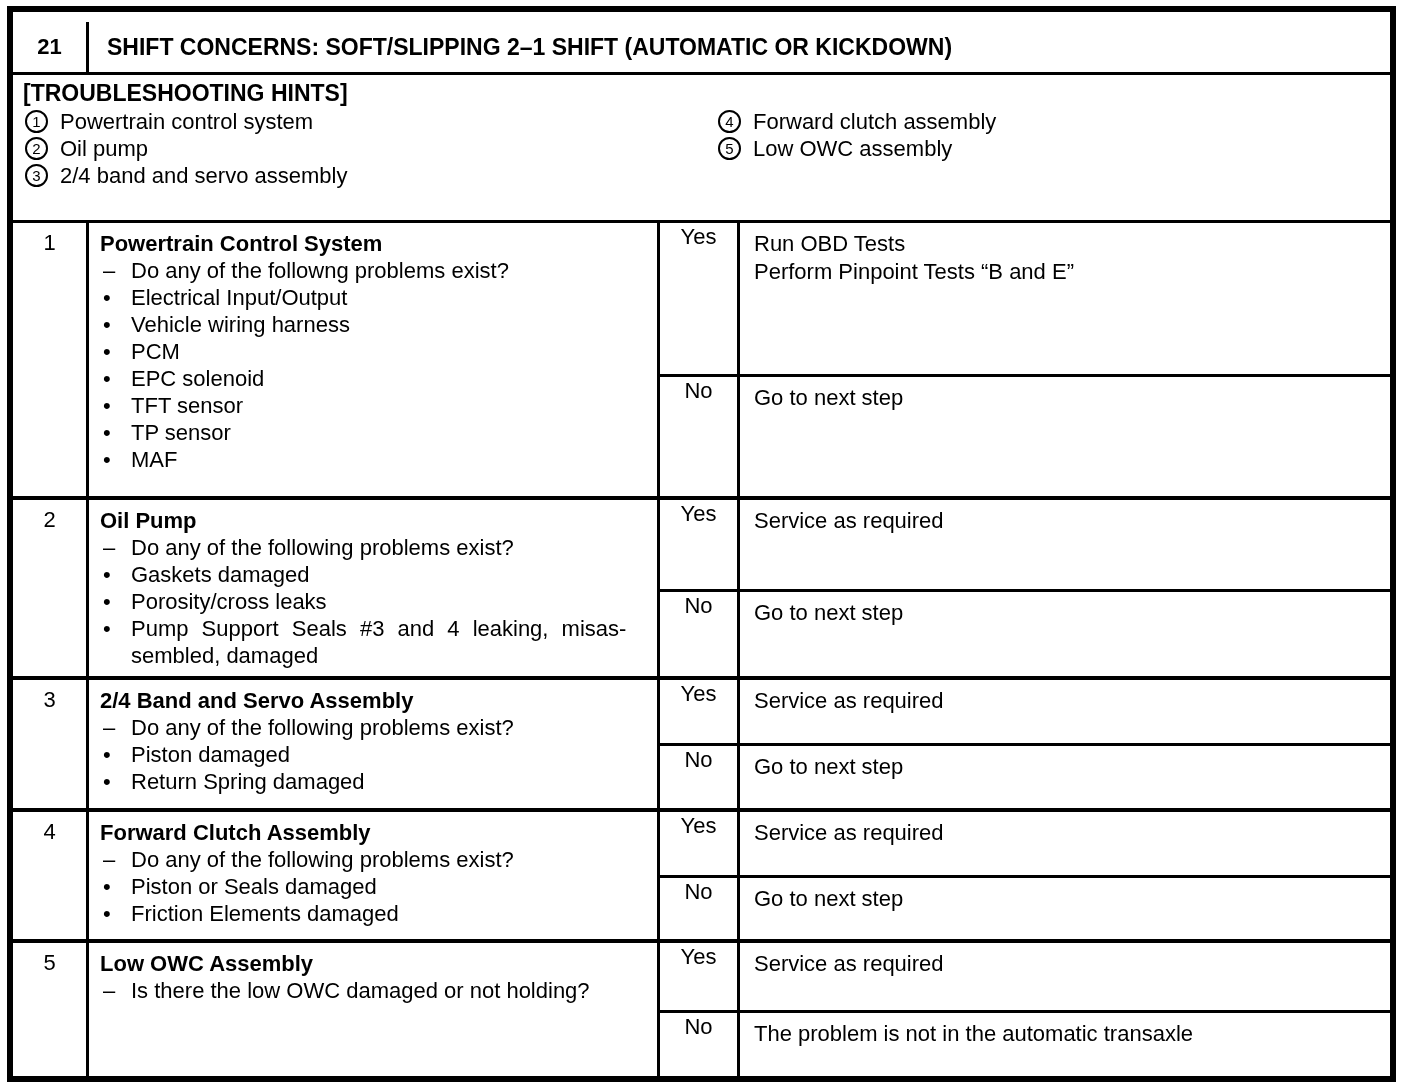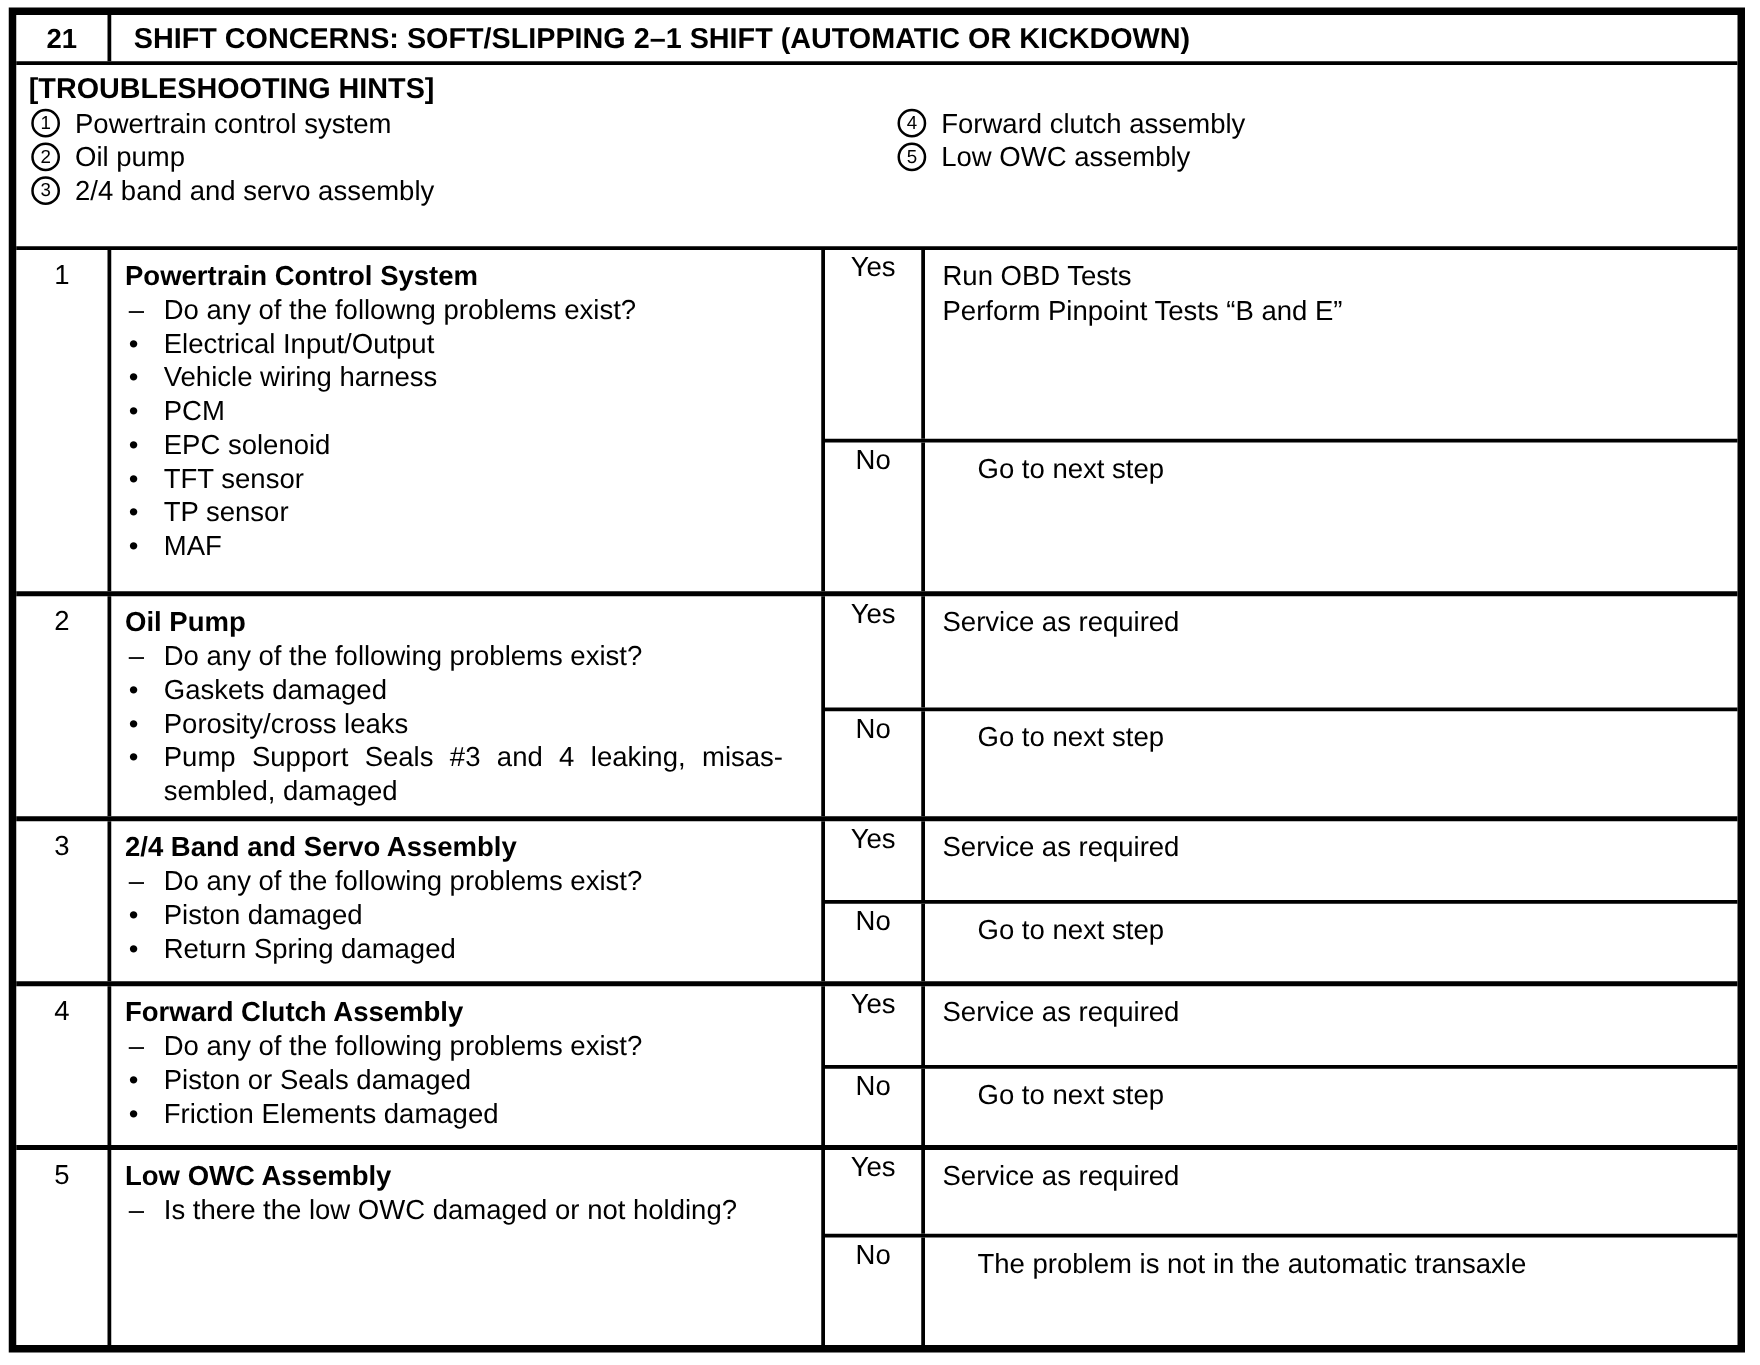"21" .row-title { height: 40px -> 53px; margin-top: none -> 10px }
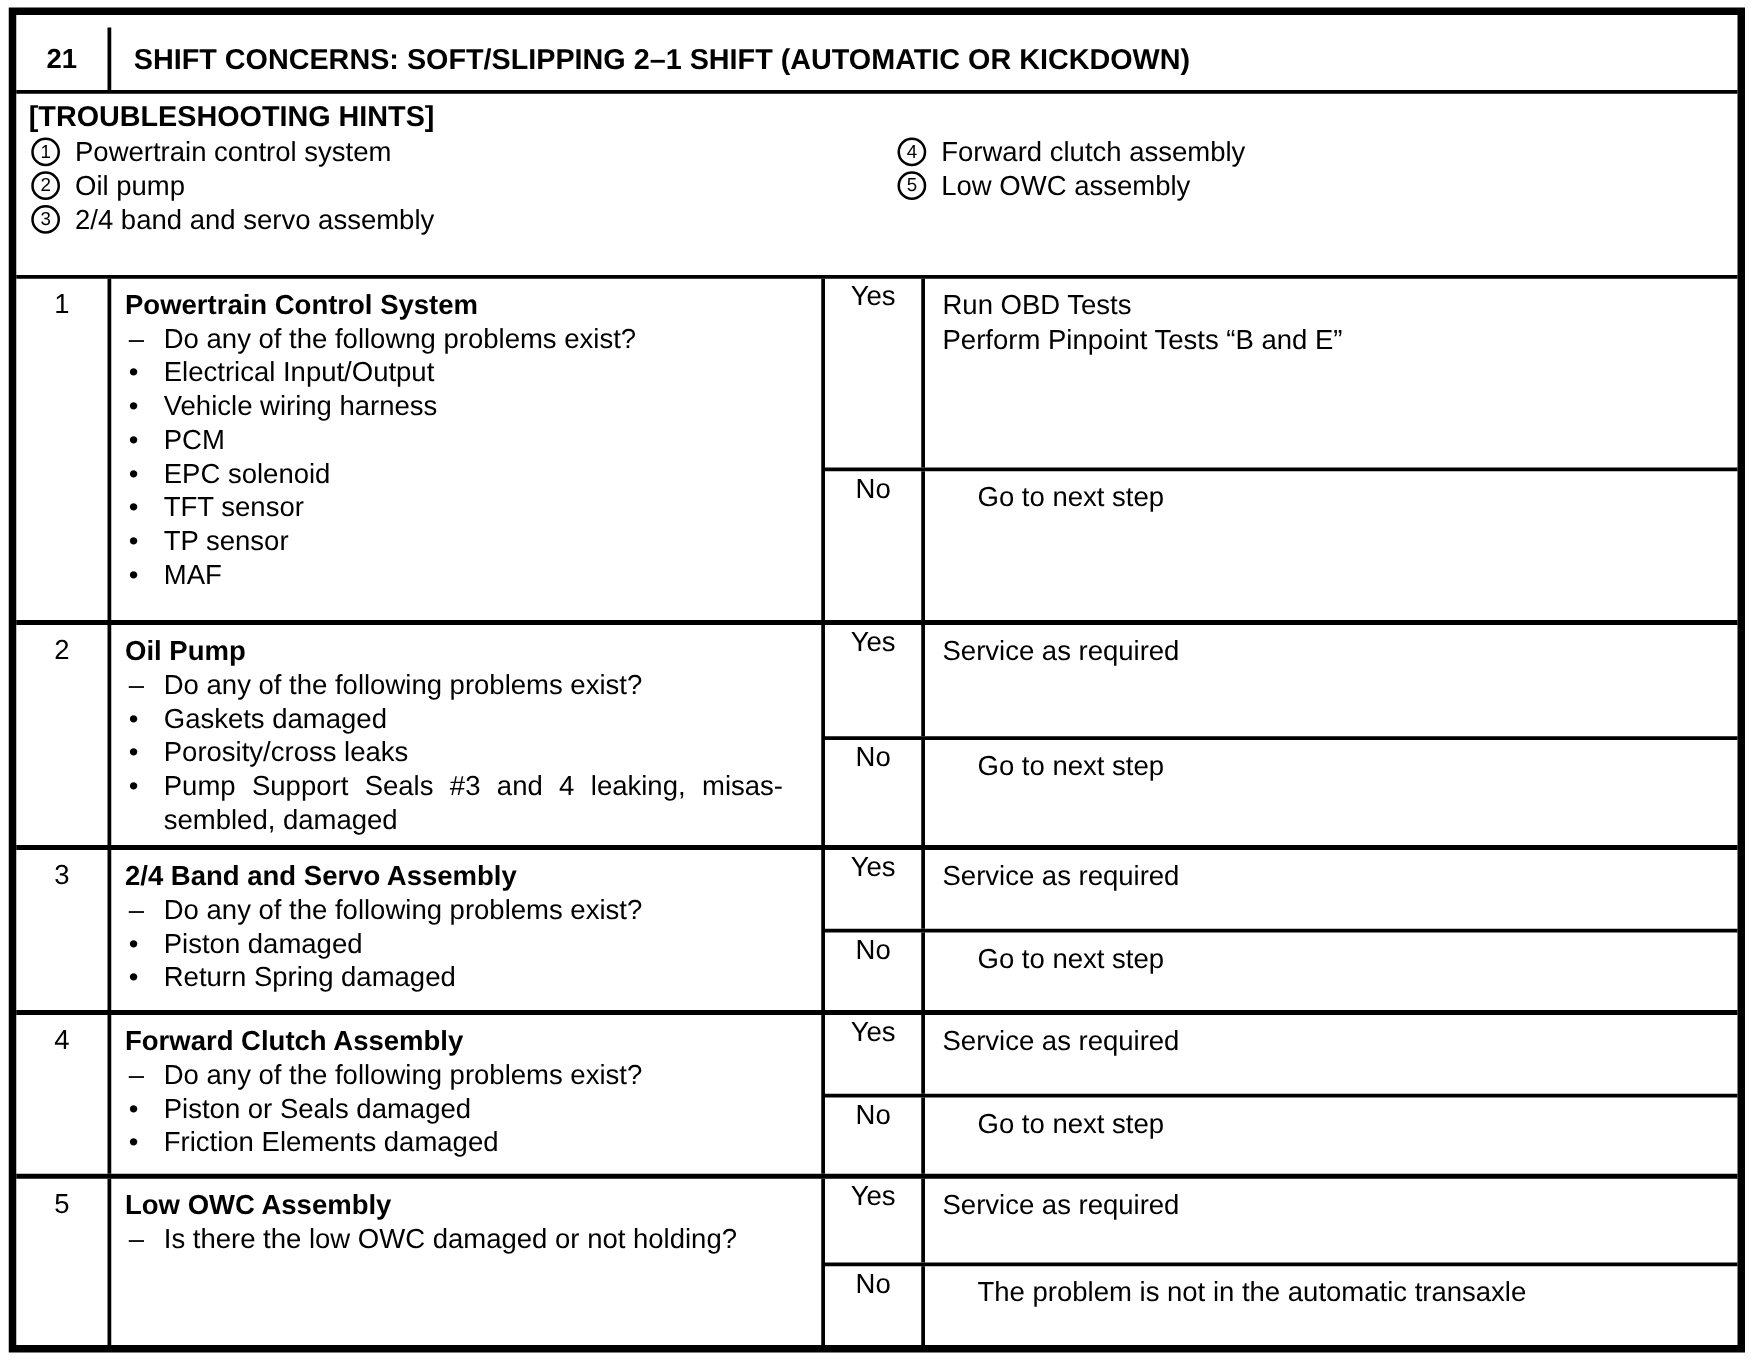"No" .sub.no { gap: 28px -> none }
